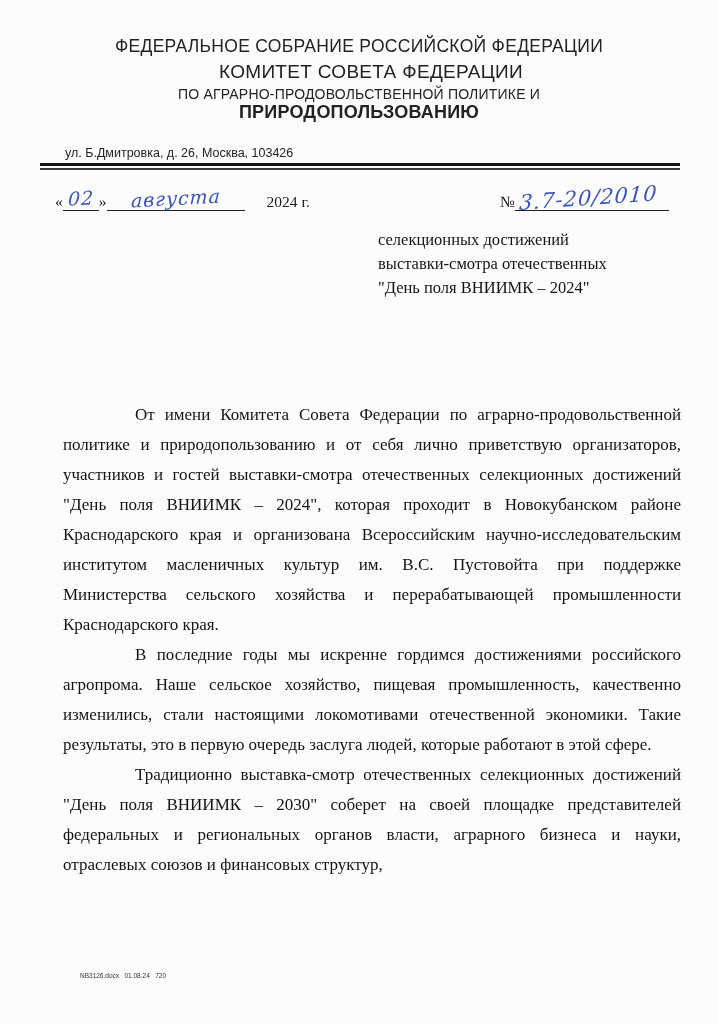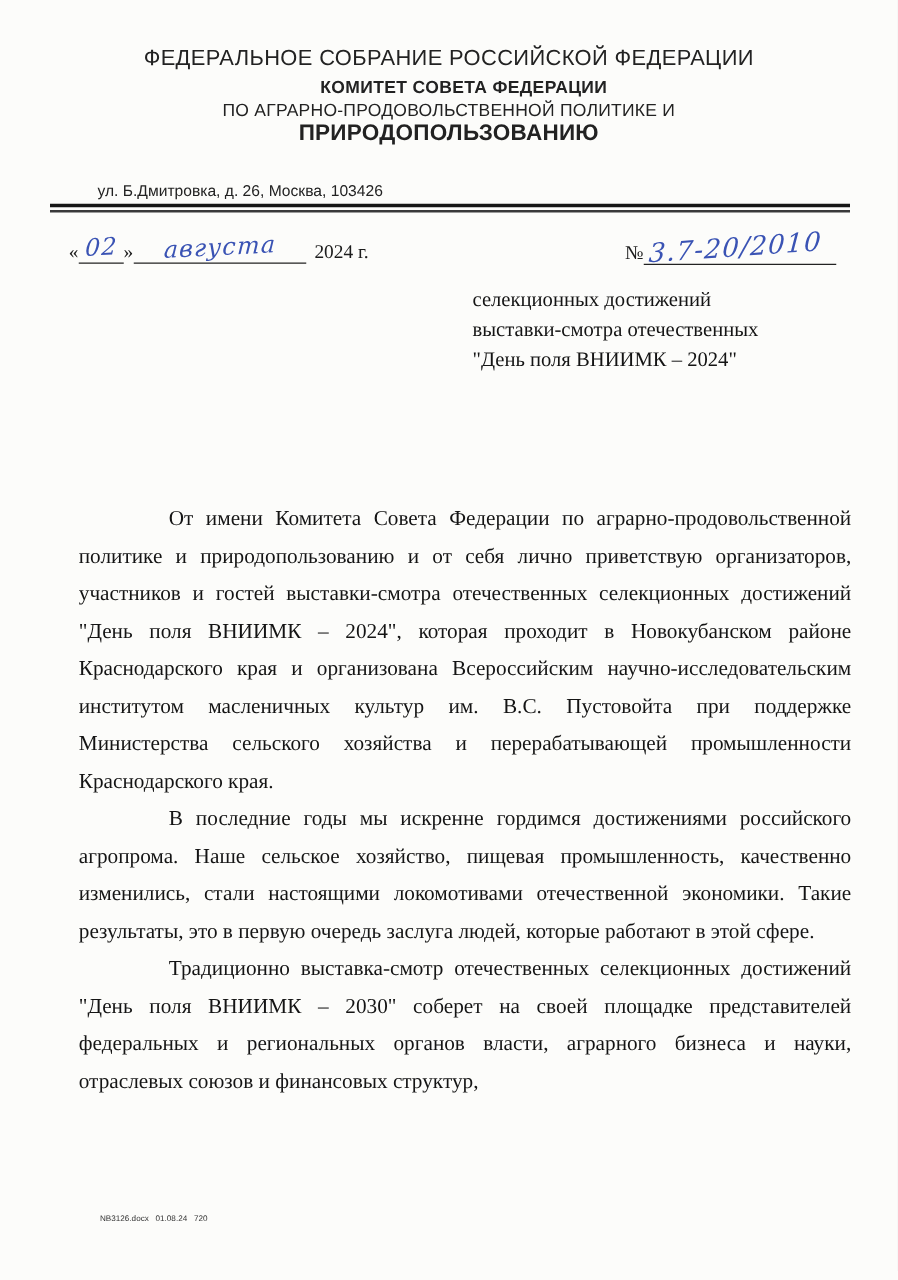"КОМИТЕТ СОВЕТА ФЕДЕРАЦИИ" .lh2 { font-size: 14px -> 19px; font-weight: 700 -> 400 }
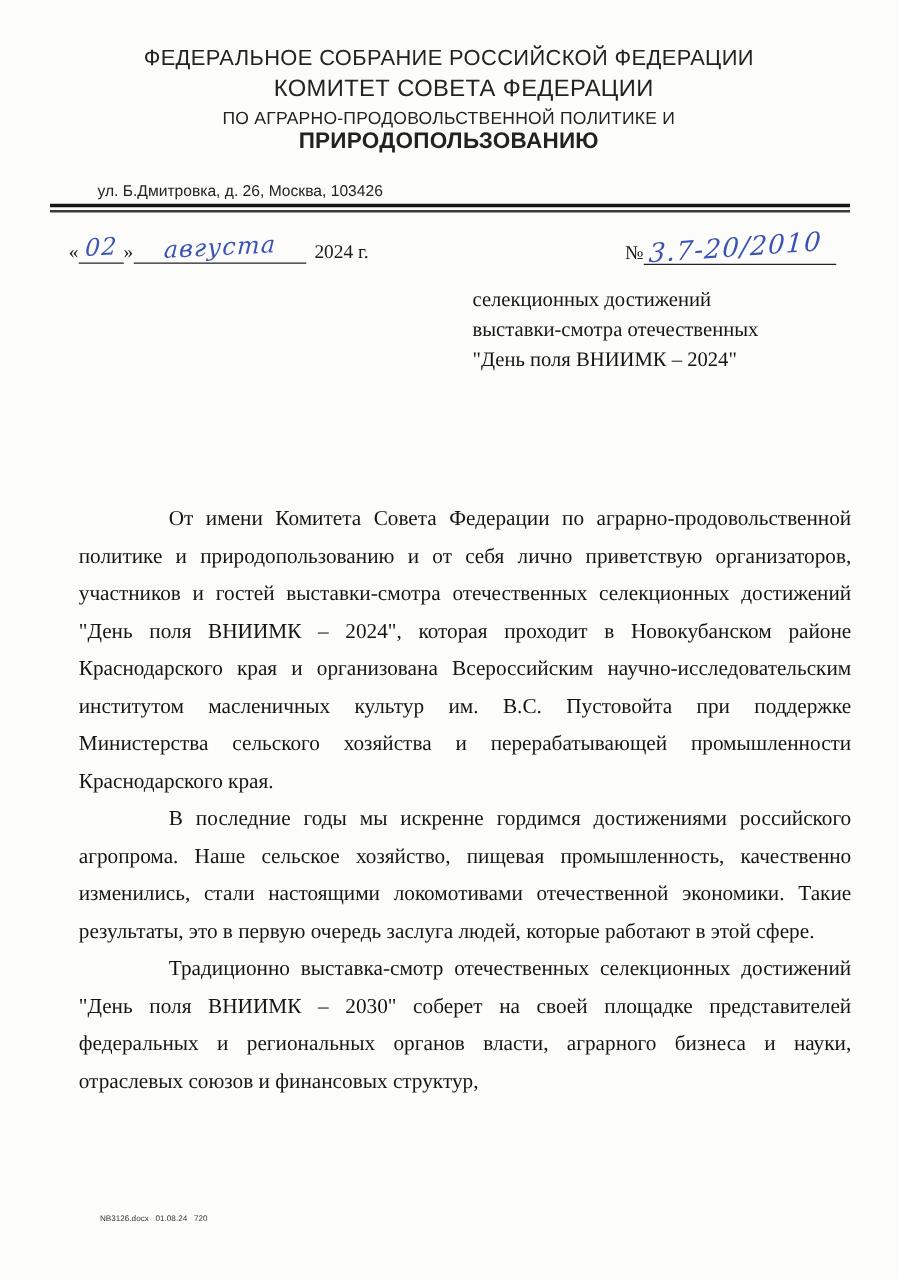"ул. Б.Дмитровка, д. 26, Москва," .address { left: 78px -> 65px }
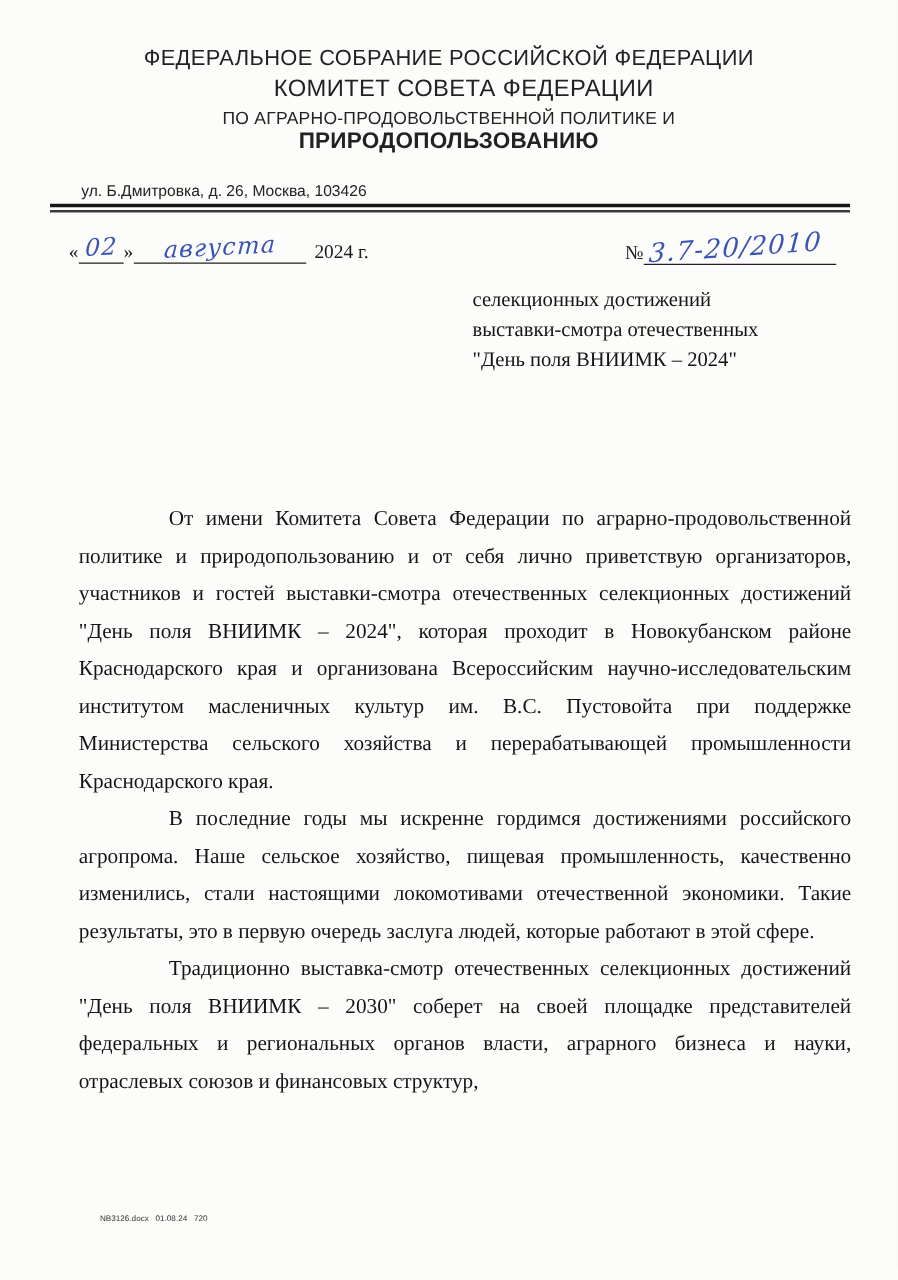"2024 г." .year { margin-left: 3px -> 18px }
